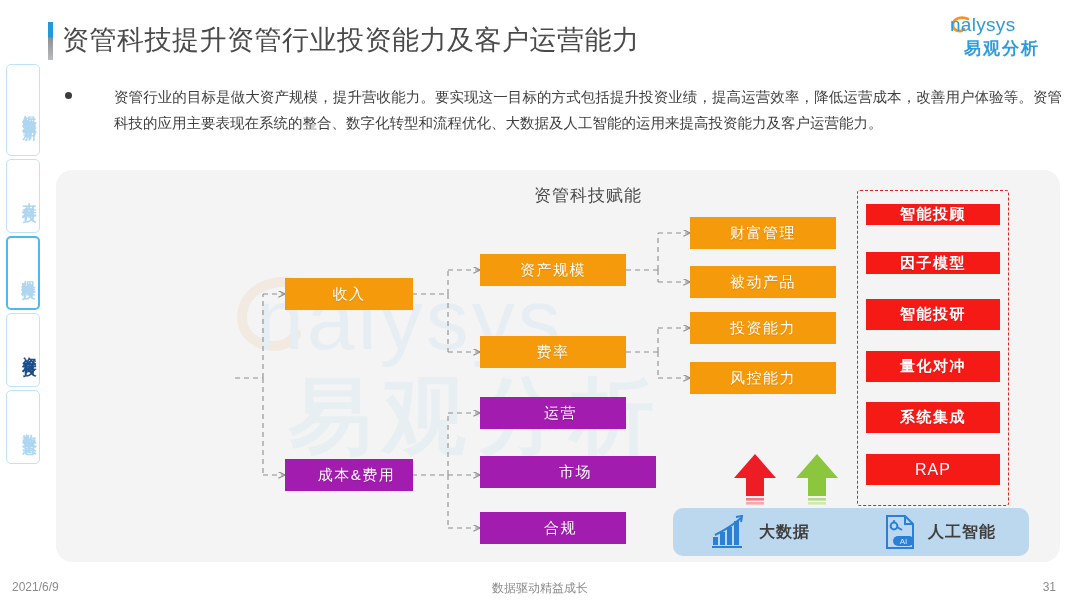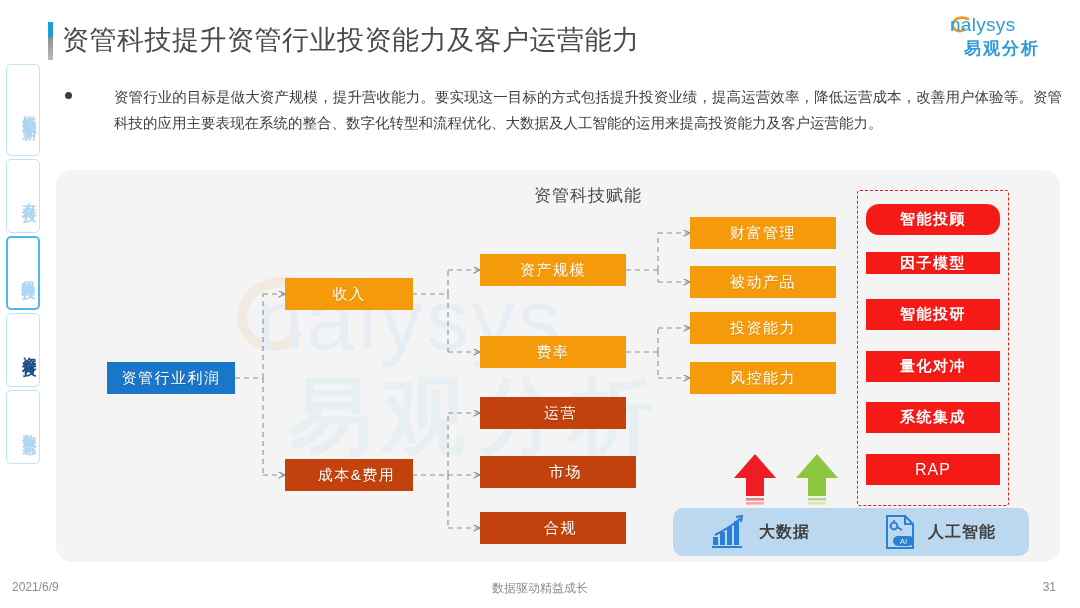"智能投顾" div.node { border-radius: 13px -> none; height: 31px -> 21px }
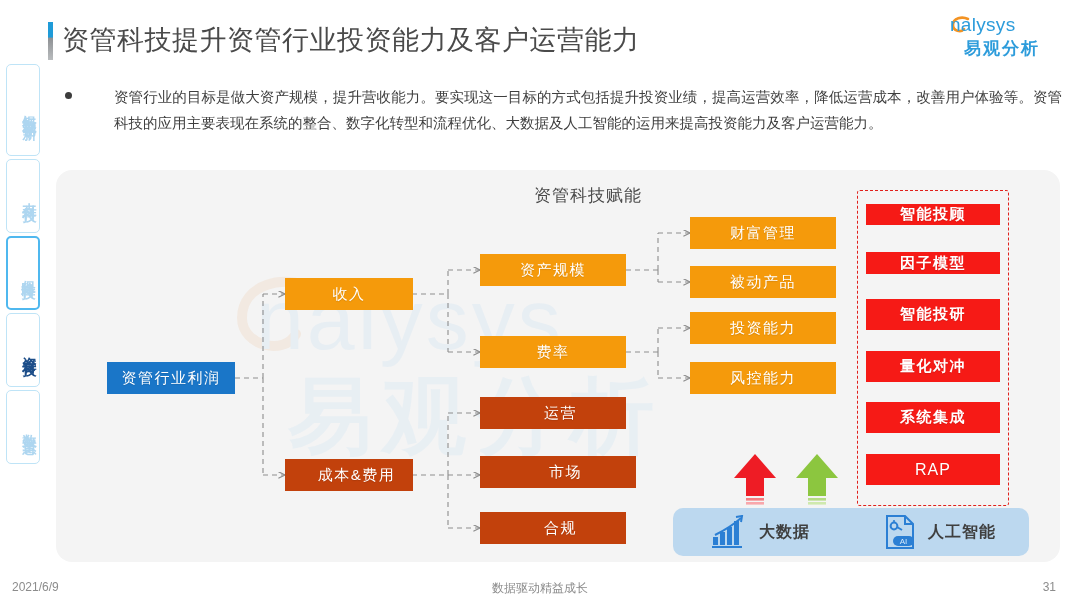"资管行业利润" div.node { html: <div> <span>资管行业利润</span> </div> -> none }
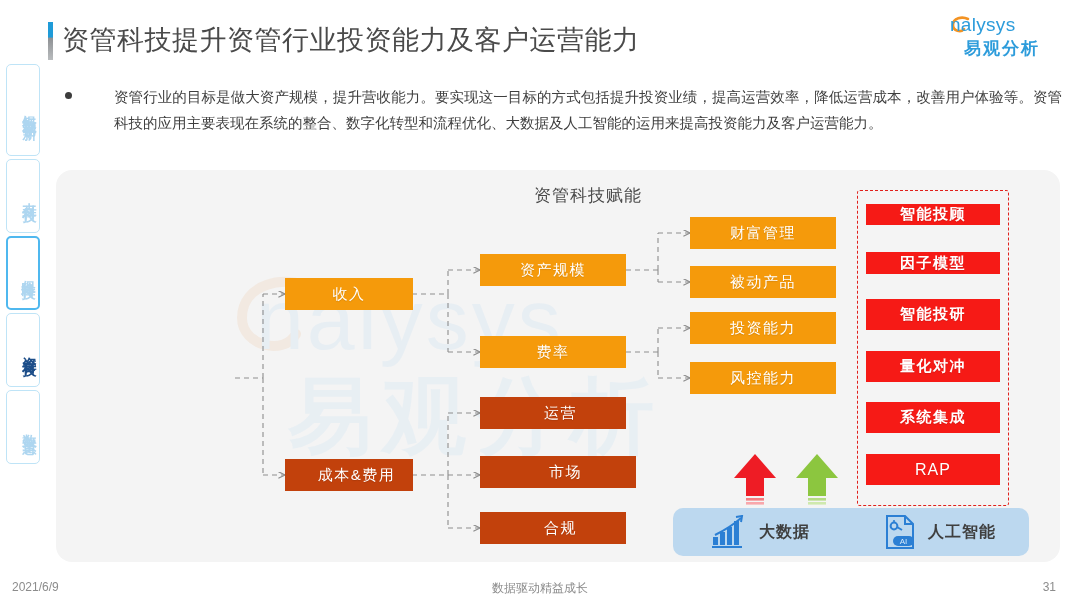"运营" .node.gray { background: #c2410c -> #a21caf }
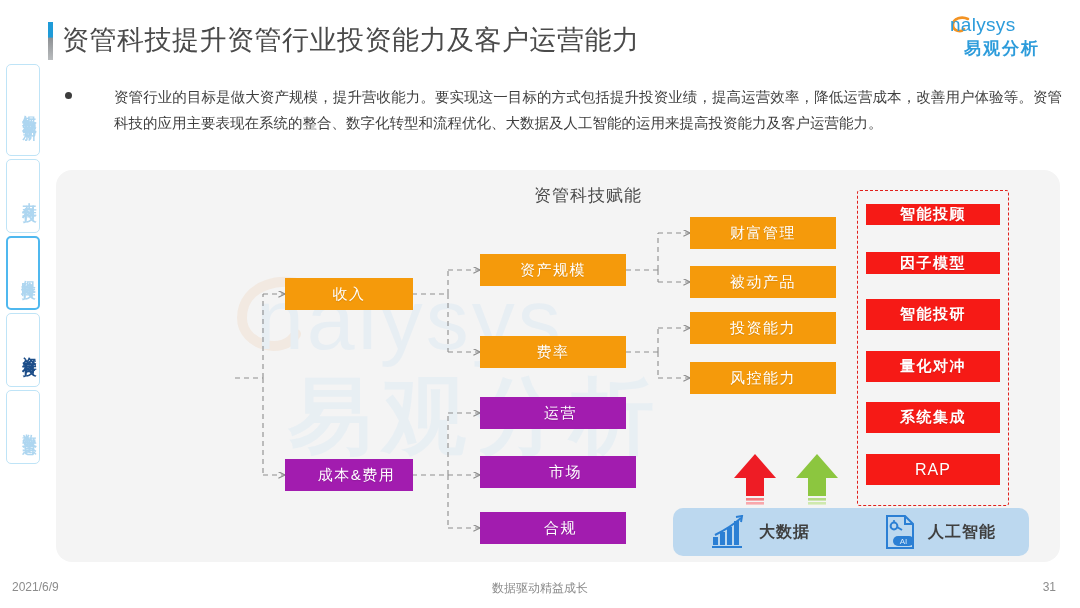"市场" div.node { width: 156px -> 176px }
